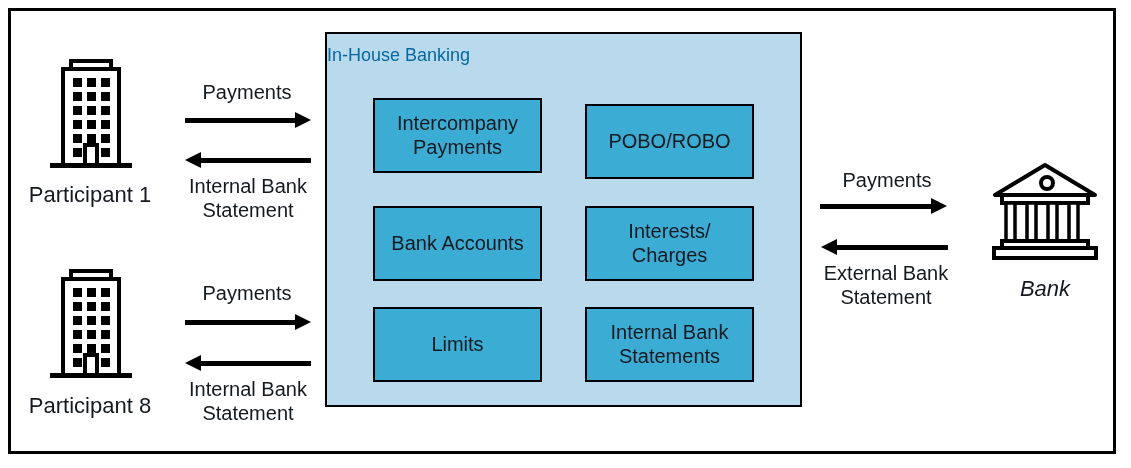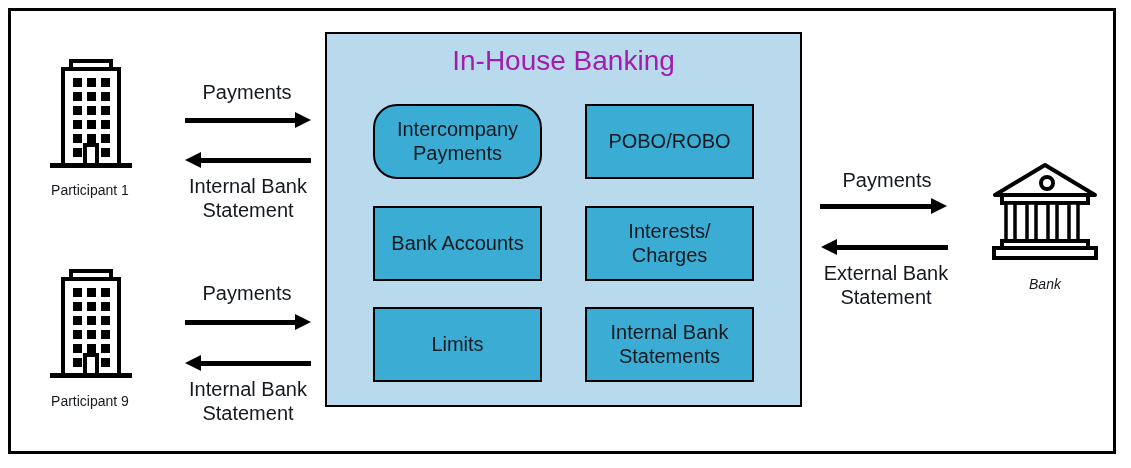"In-House Banking" .center-title { color: #a21caf -> #0369a1; font-size: 28px -> 18px; text-align: center -> left }
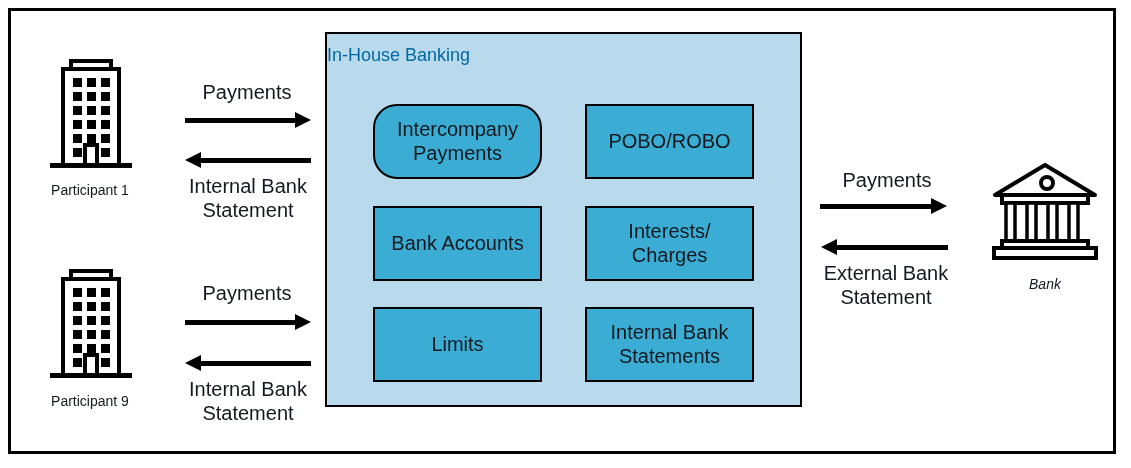"Intercompany" .m0 { border-radius: 24px -> none; top: 70px -> 64px }
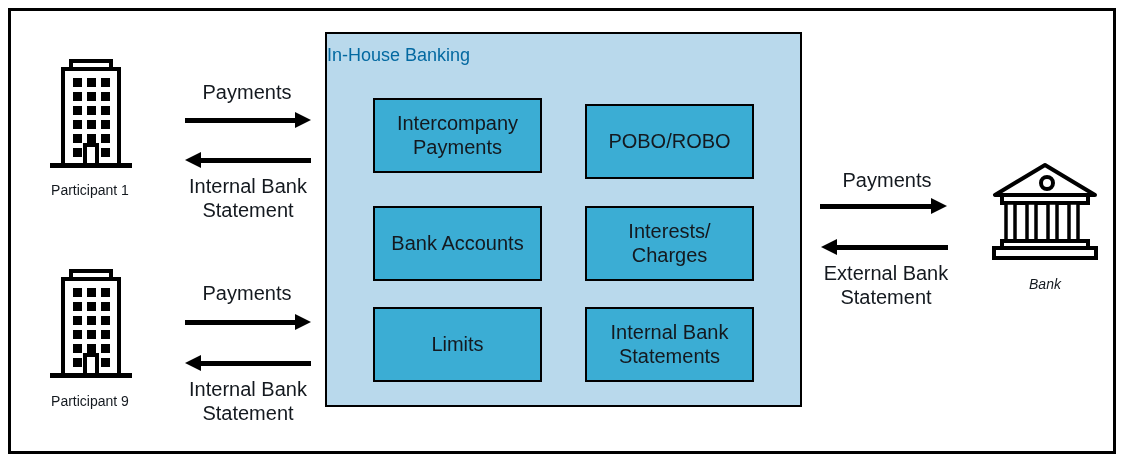"Participant 1" .participant-label { font-size: 14px -> 22px }
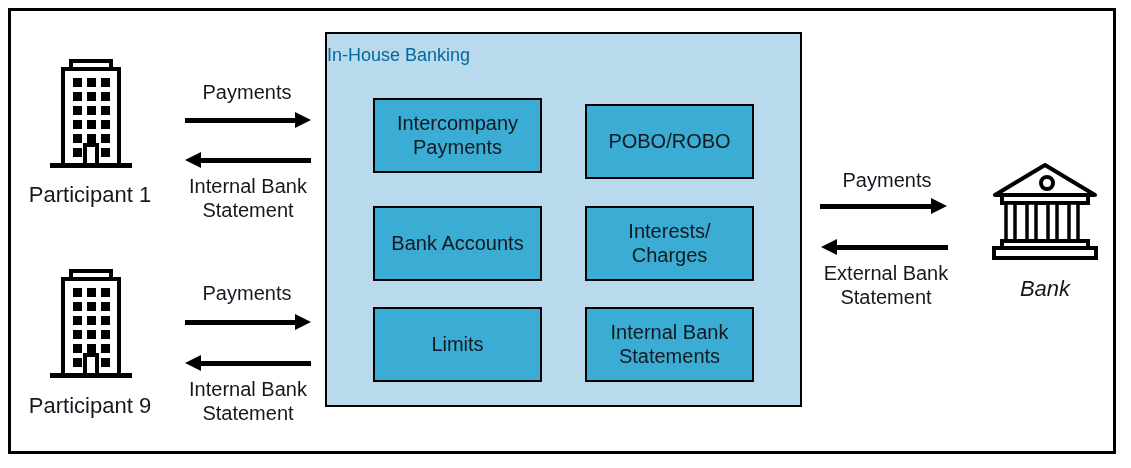"Participant 9" div.lbl { text: 9 -> 8 }
